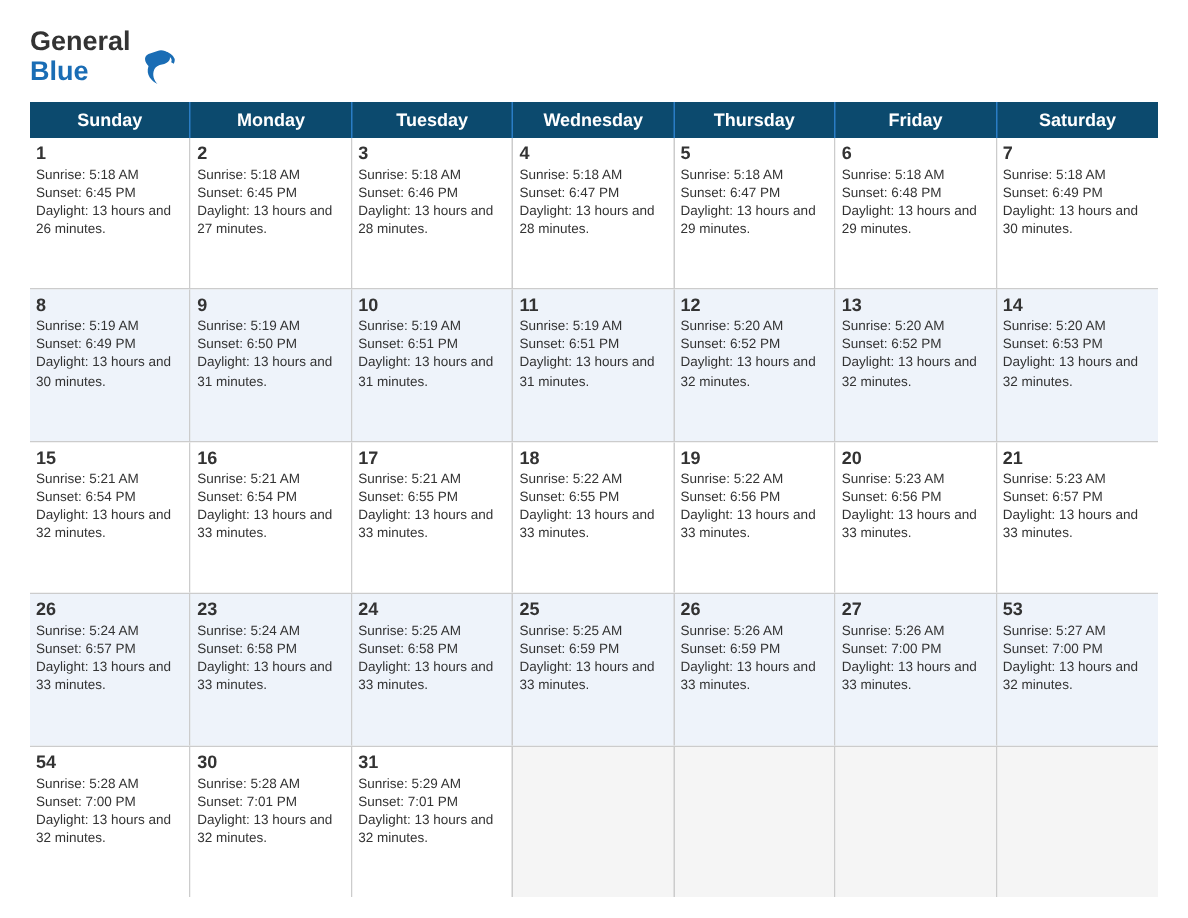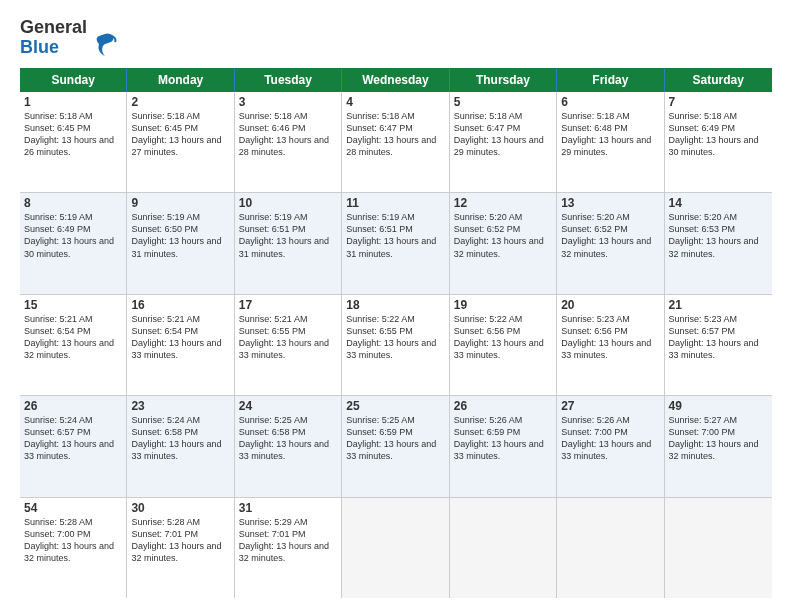"Sunday" .cal-header { background: #15803d -> #0c4a6e }
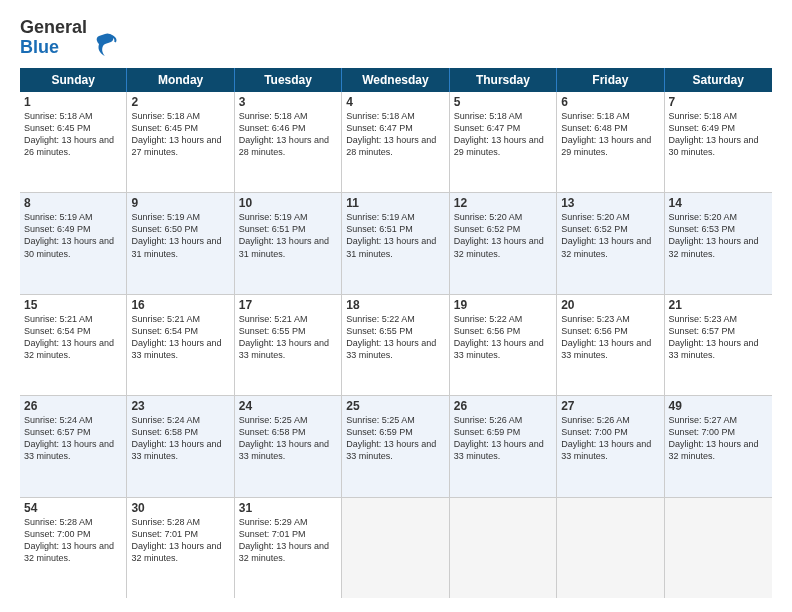"49" span.day-num { text: 49 -> 53 }
